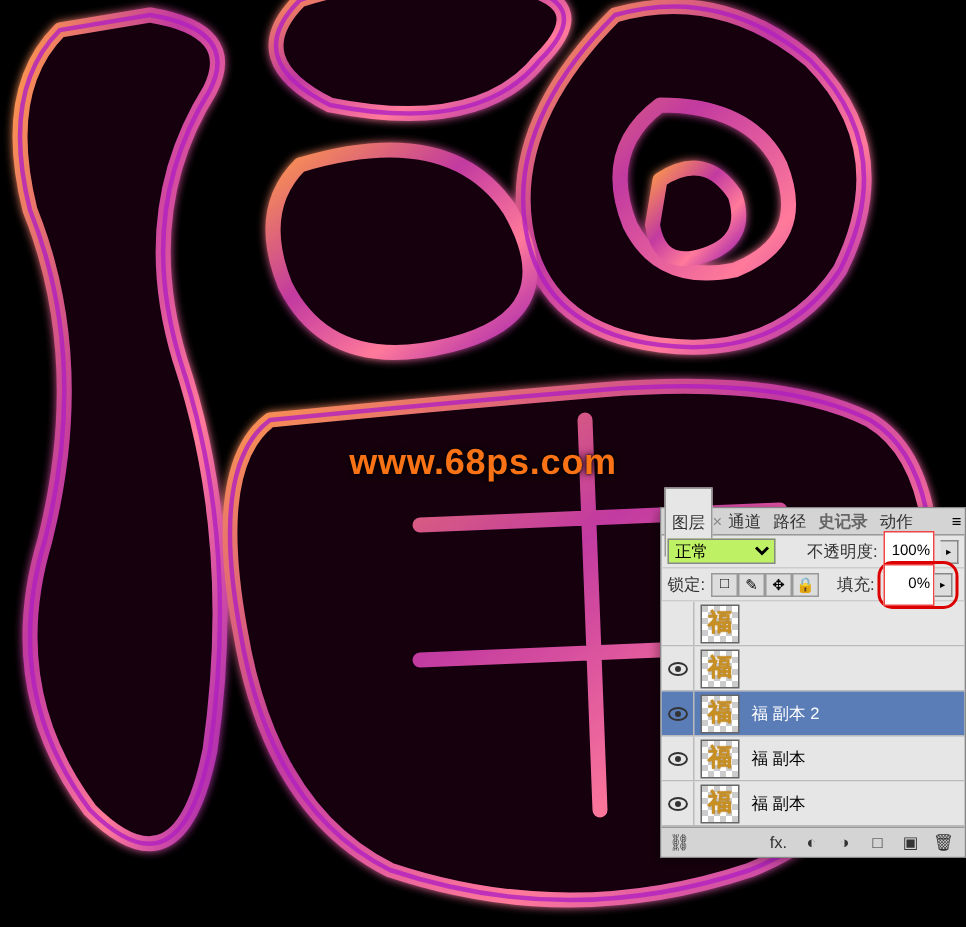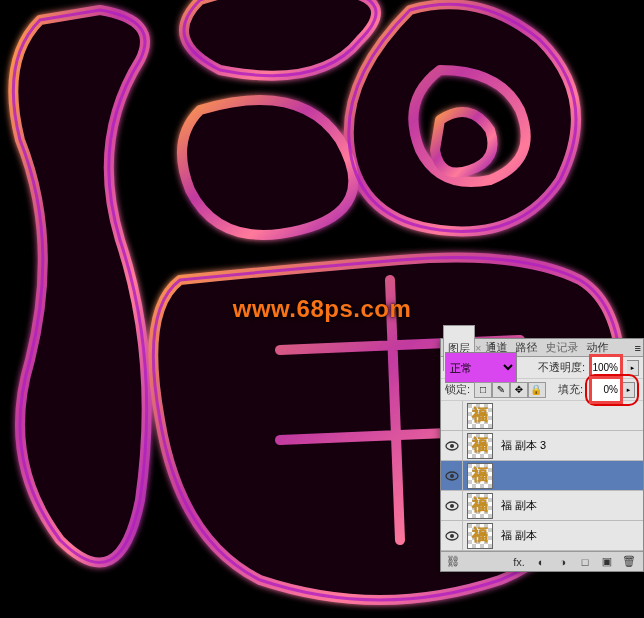"史记录" .panel-tabs .tab.partial { font-weight: none -> bold }
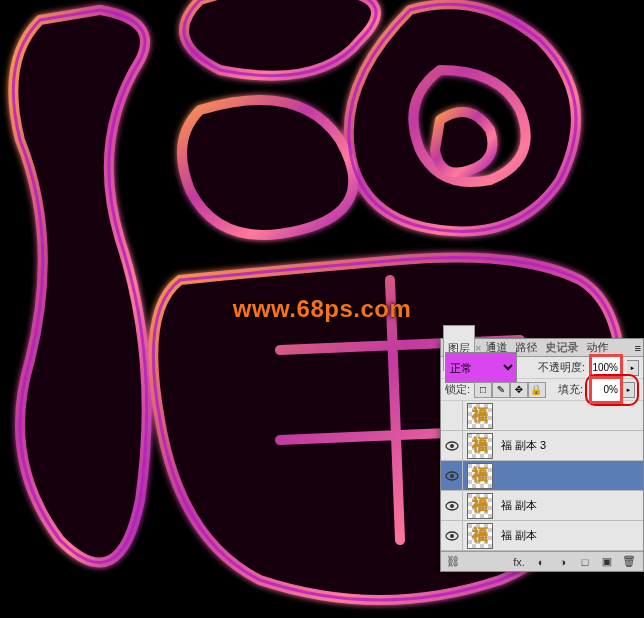"正常" .blend-select { background: #d946ef -> #bef264; height: 31px -> 17px }
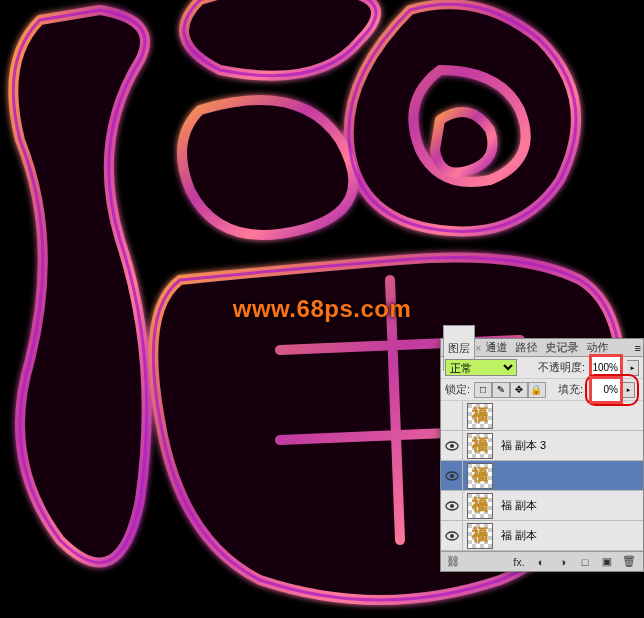"100%" .opacity-box, .fill-box { border: 3px solid #ef4444 -> 1px solid #ef4444 }
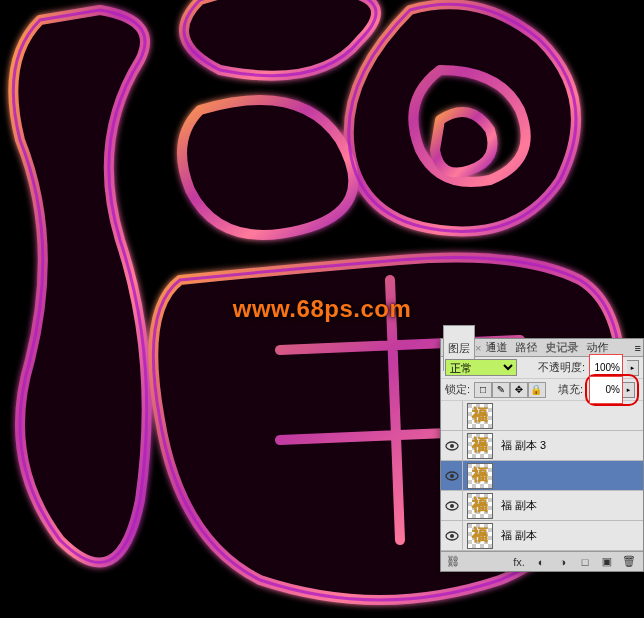"福 副本 3" div.layer-name { html: <div>福 副本 3</div> -> none }
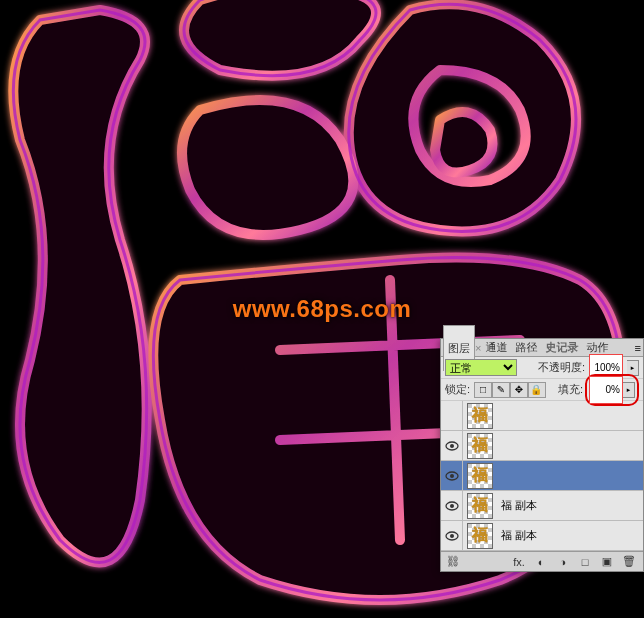"福 副本 2" div.layer-name { html: none -> <div>福 副本 2</div> }
